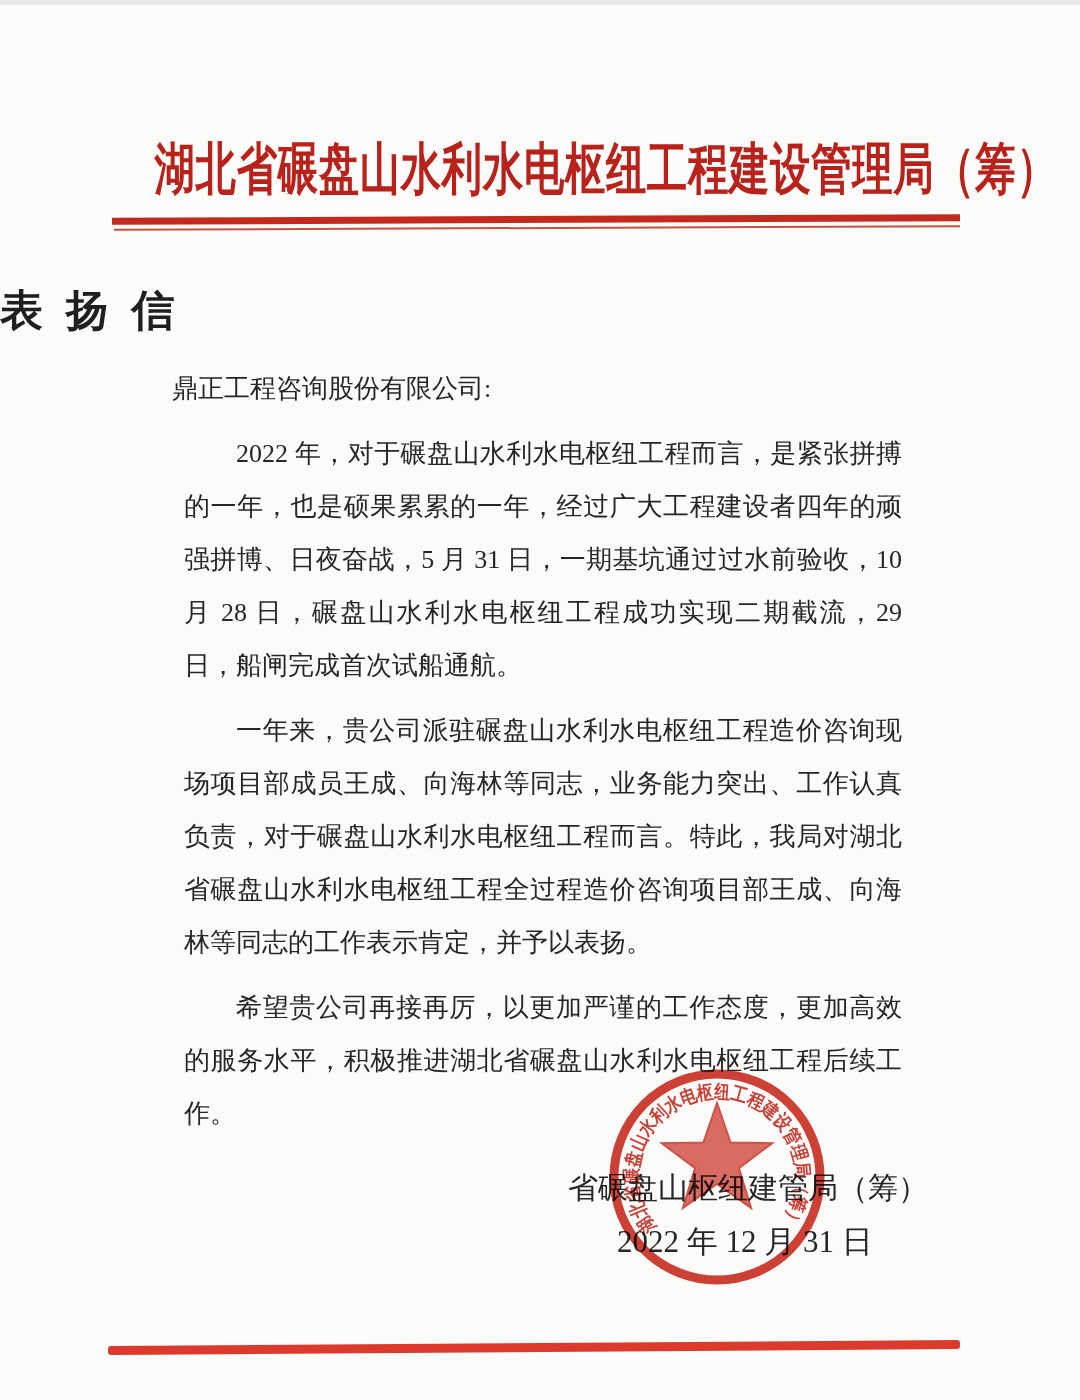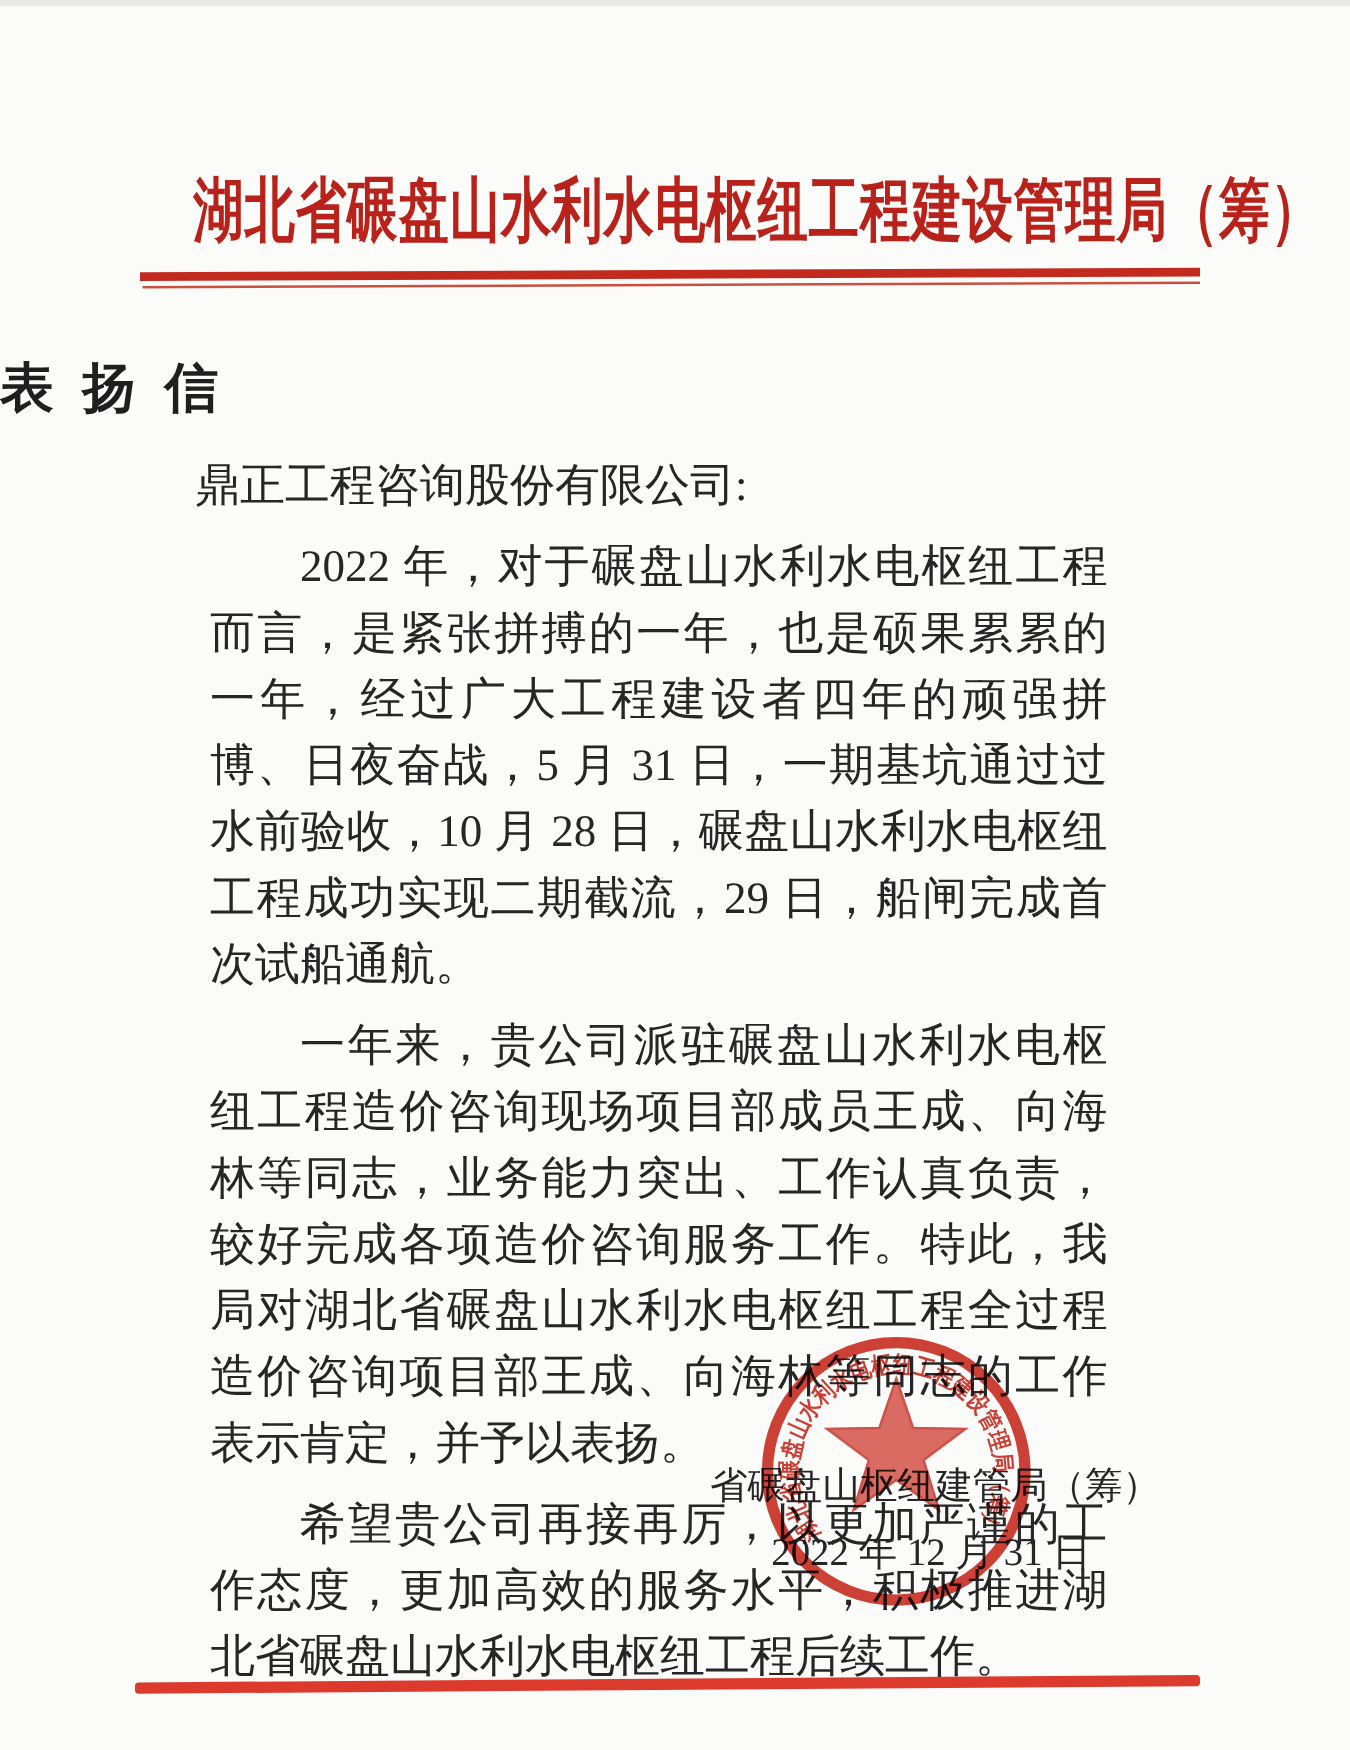"鼎正工程咨询股份有限公司:" .letter-body { font-size: 36px -> 26px; left: 156px -> 172px }
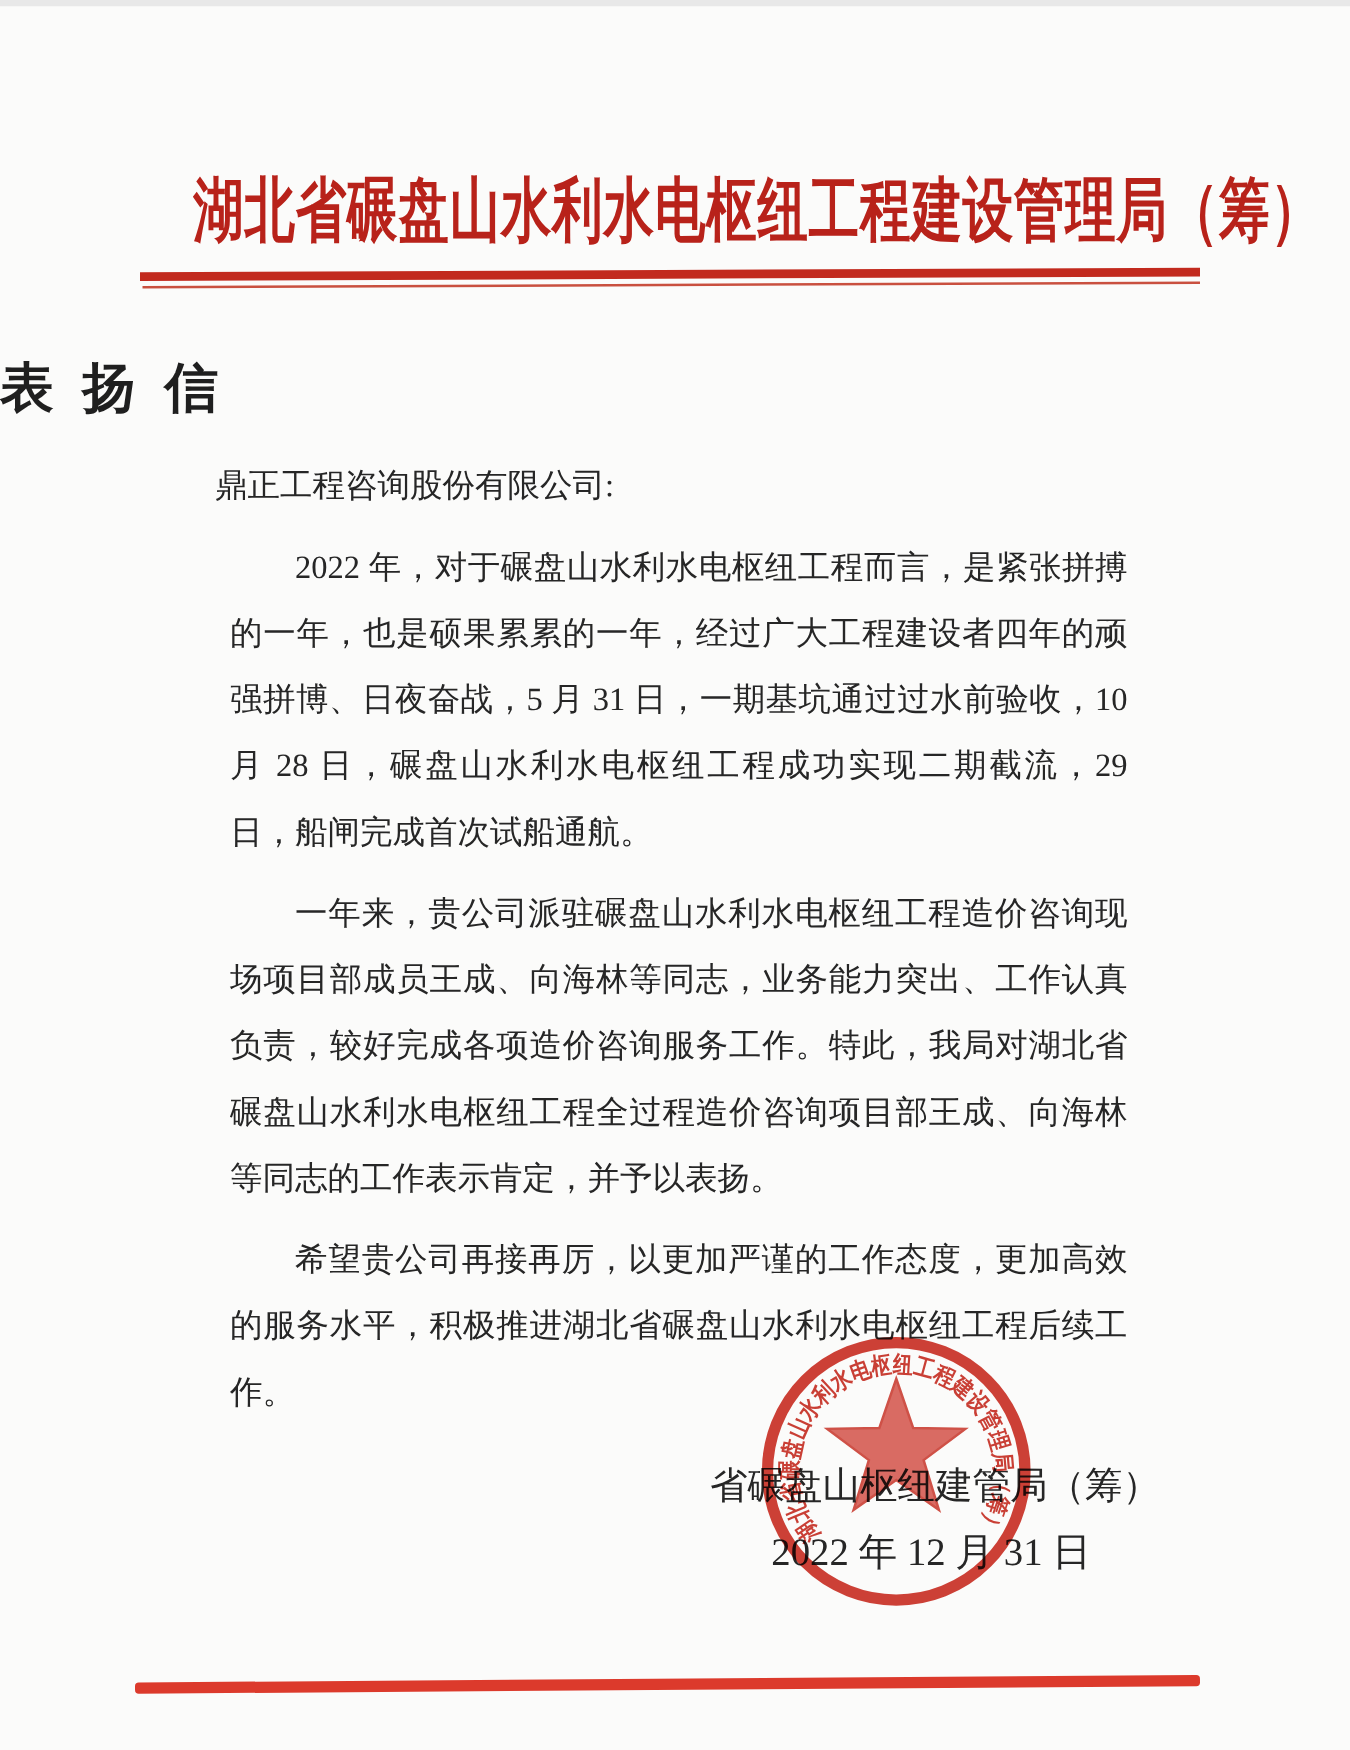"一年来，贵公司派驻碾盘山水利水电枢纽工程造价咨询现场项目部成员王成、向海林等同志" p { text: 较好完成各项造价咨询服务工作 -> 对于碾盘山水利水电枢纽工程而言 }
